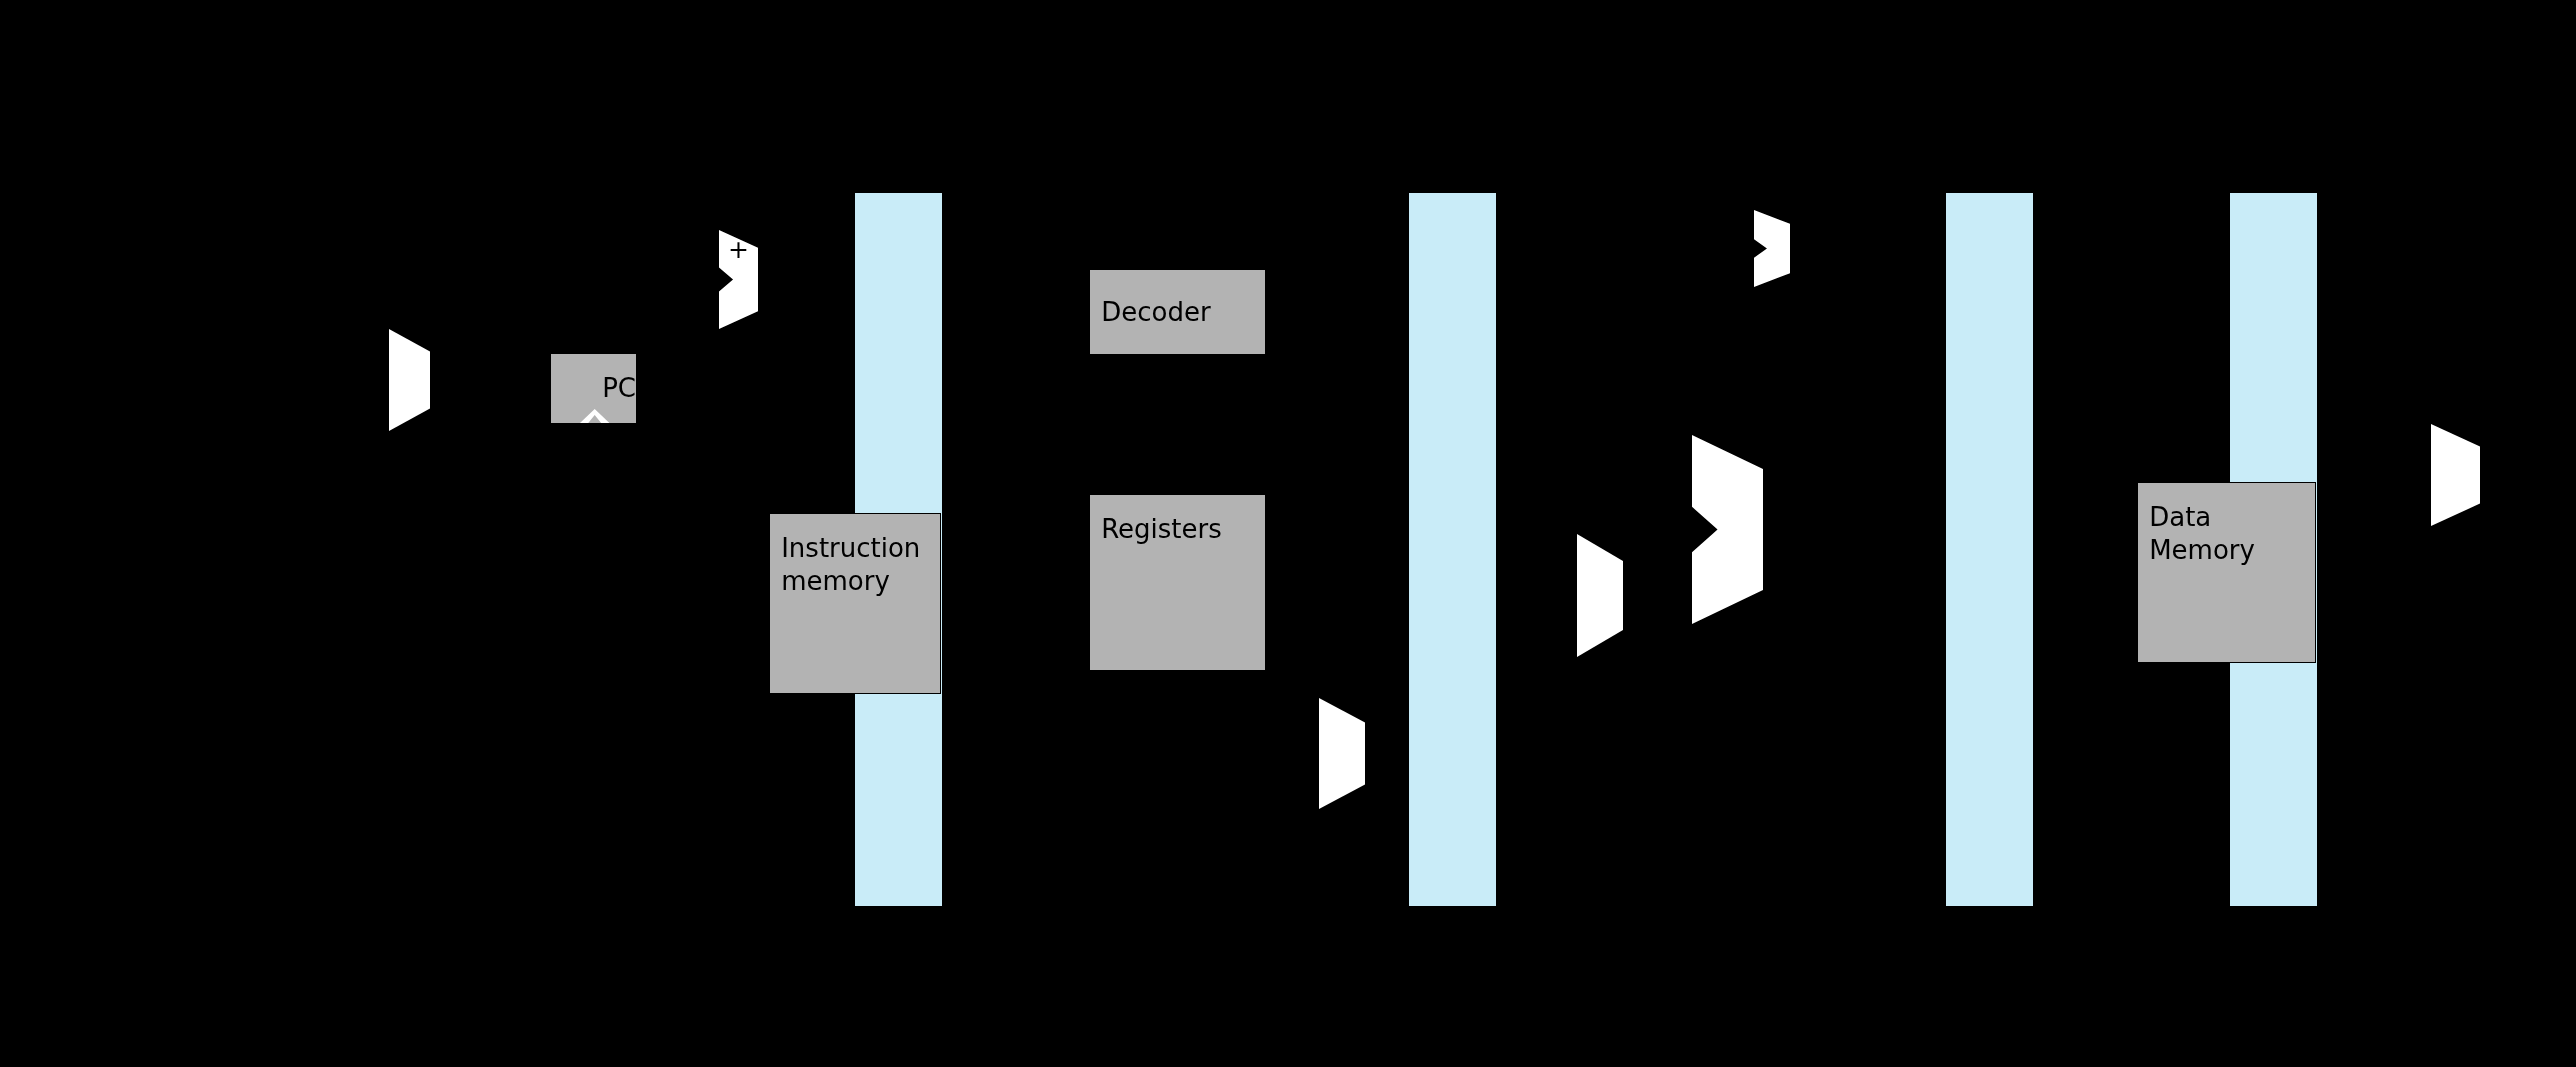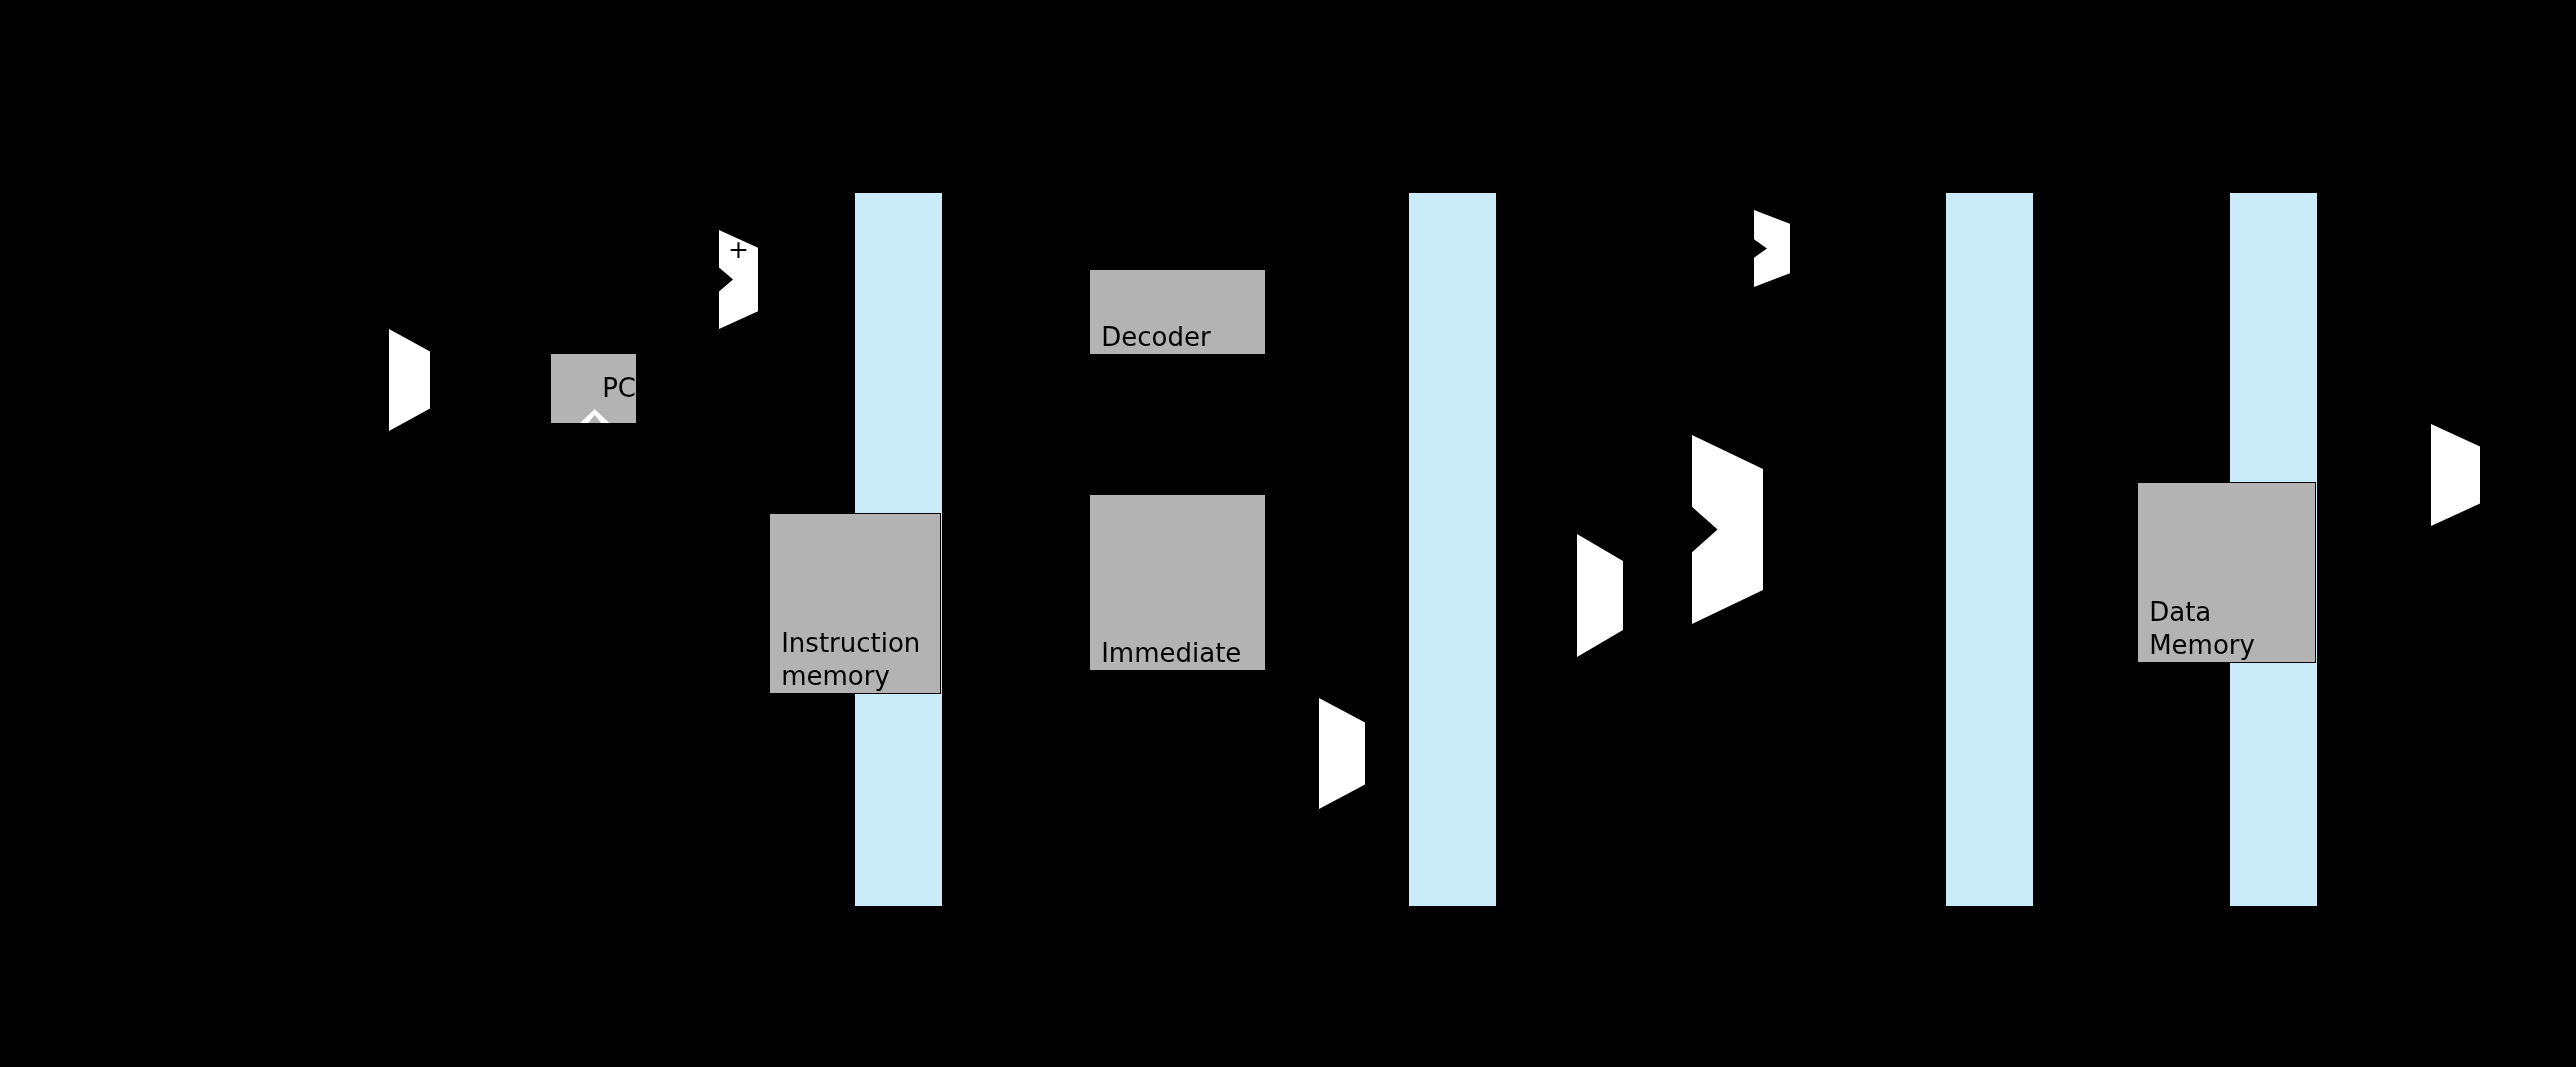"Decoder" .h-left { justify-content: flex-end -> none }
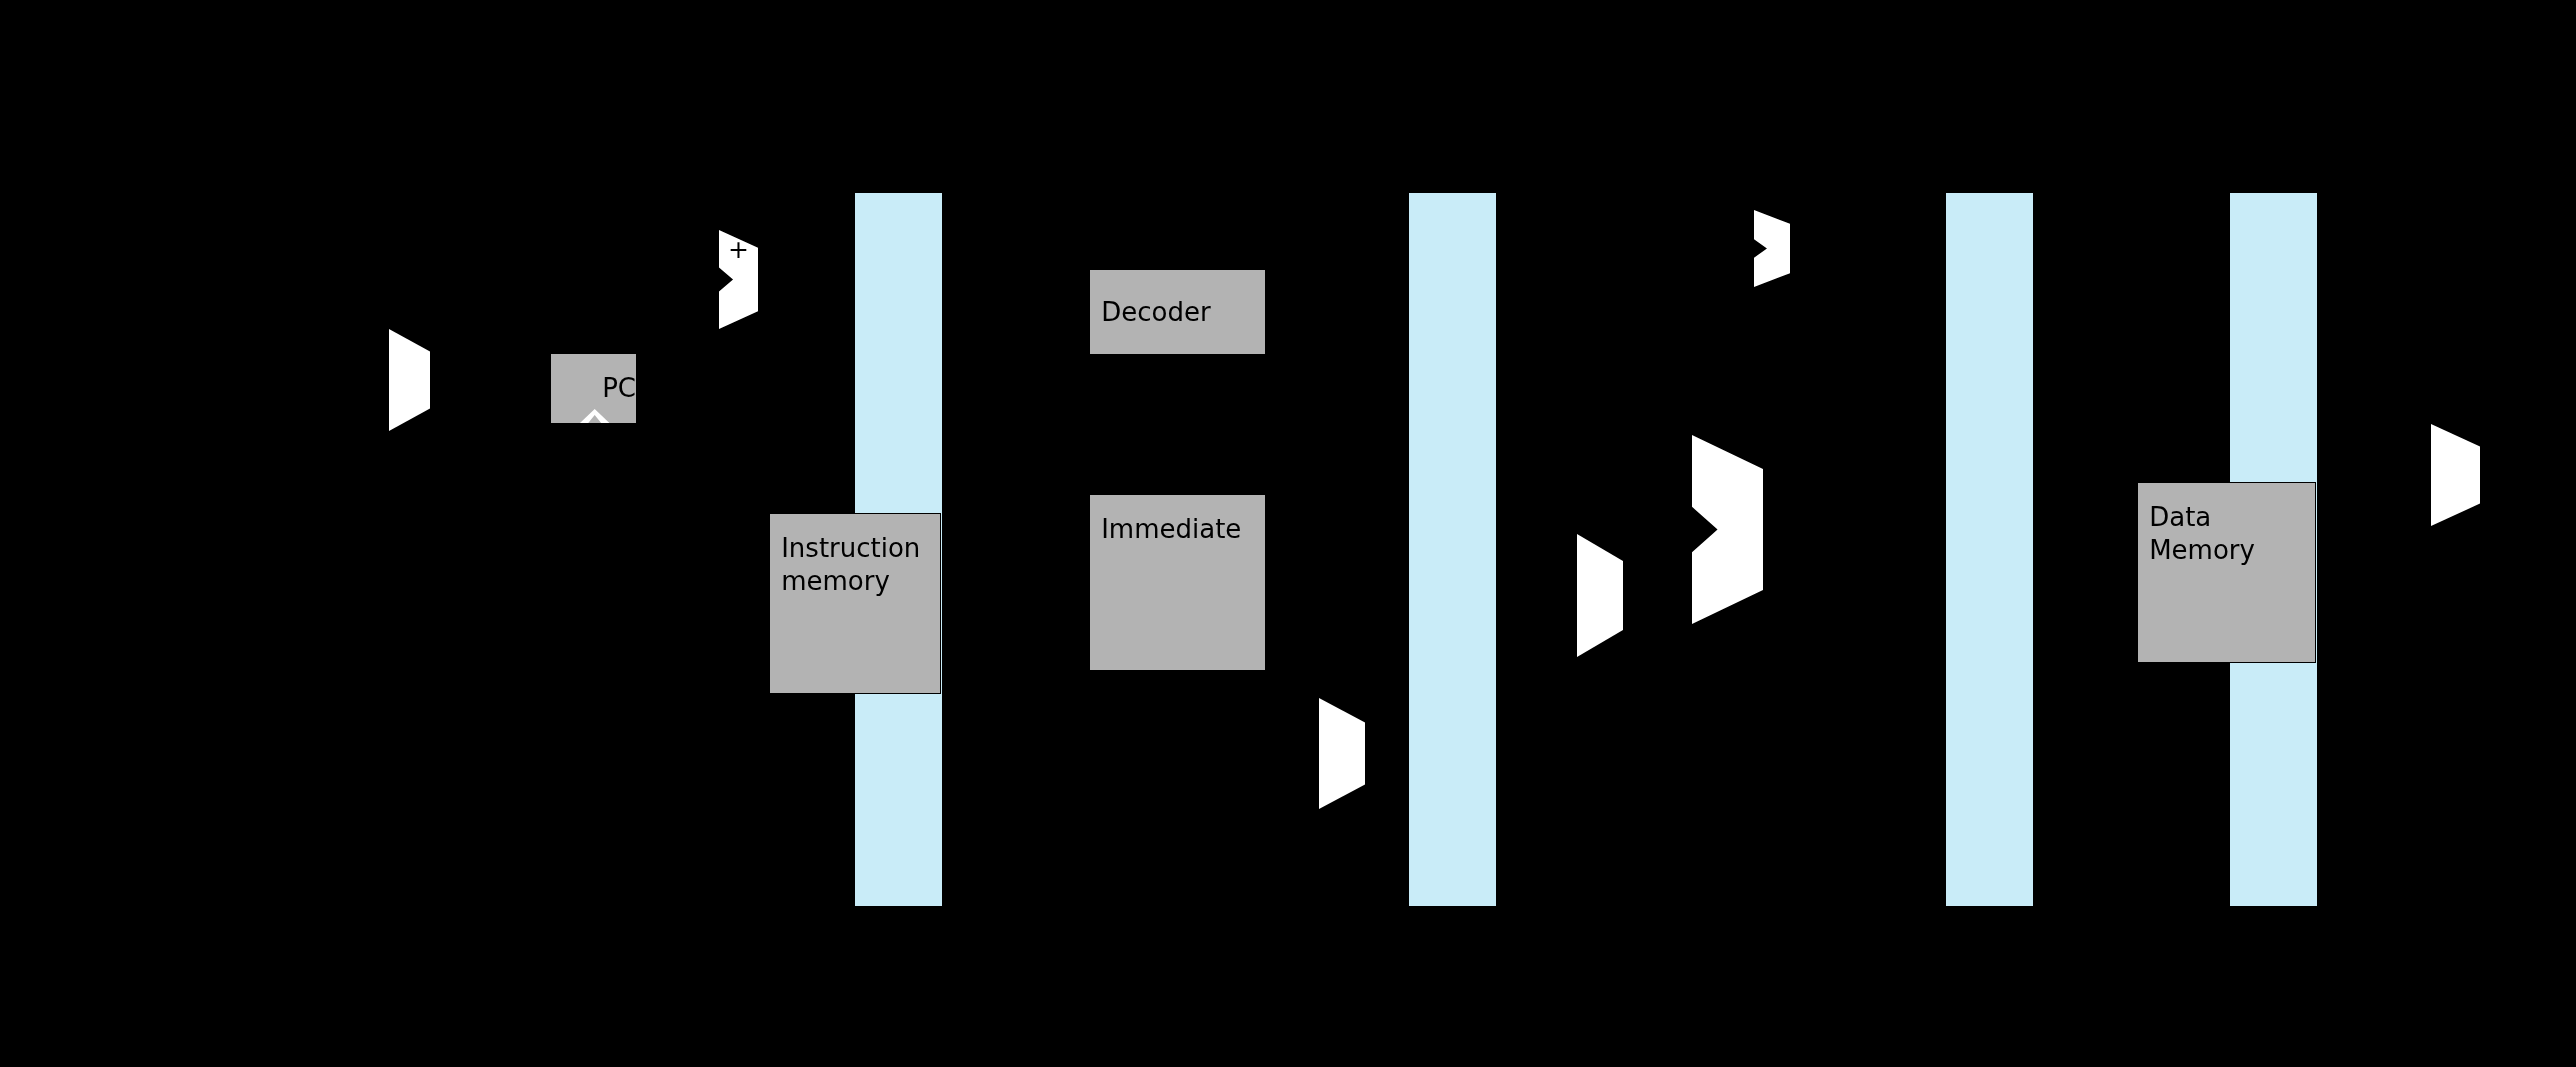"Immediate" span { text: Immediate -> Registers }
